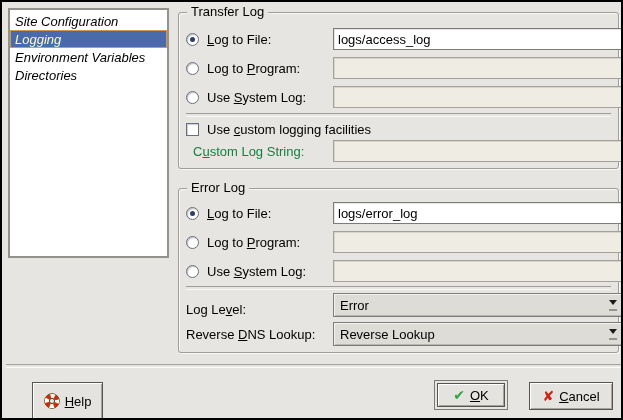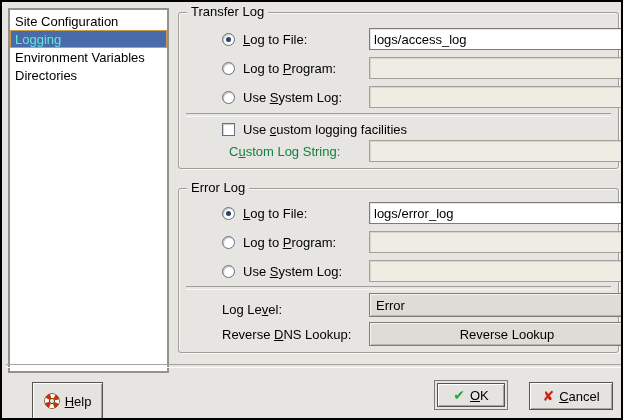"Site Configuration" .listbox { font-style: none -> italic; height: 365px -> 250px }
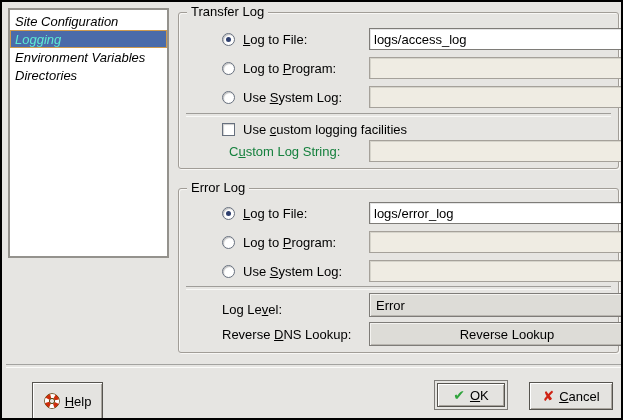"Logging" .list-item.selected { color: #5eead4 -> #fef9c3 }
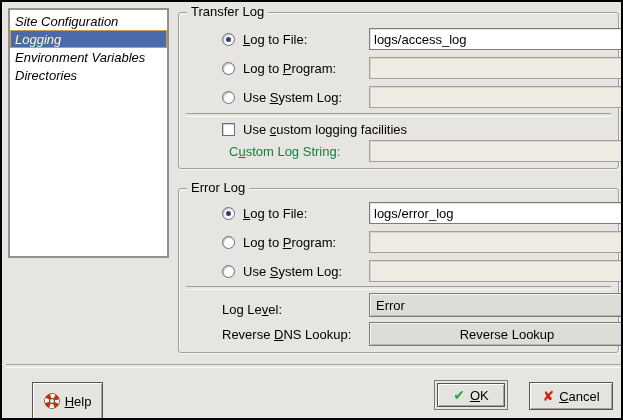"Log to File:" .row { margin-left: 36px -> none }
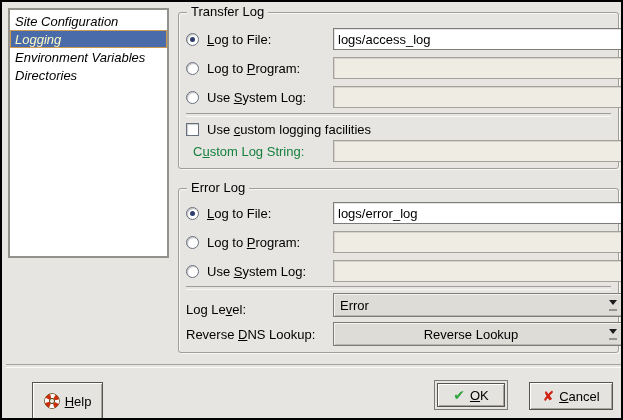"Reverse DNS Lookup:" div.row { text-align: center -> none }
